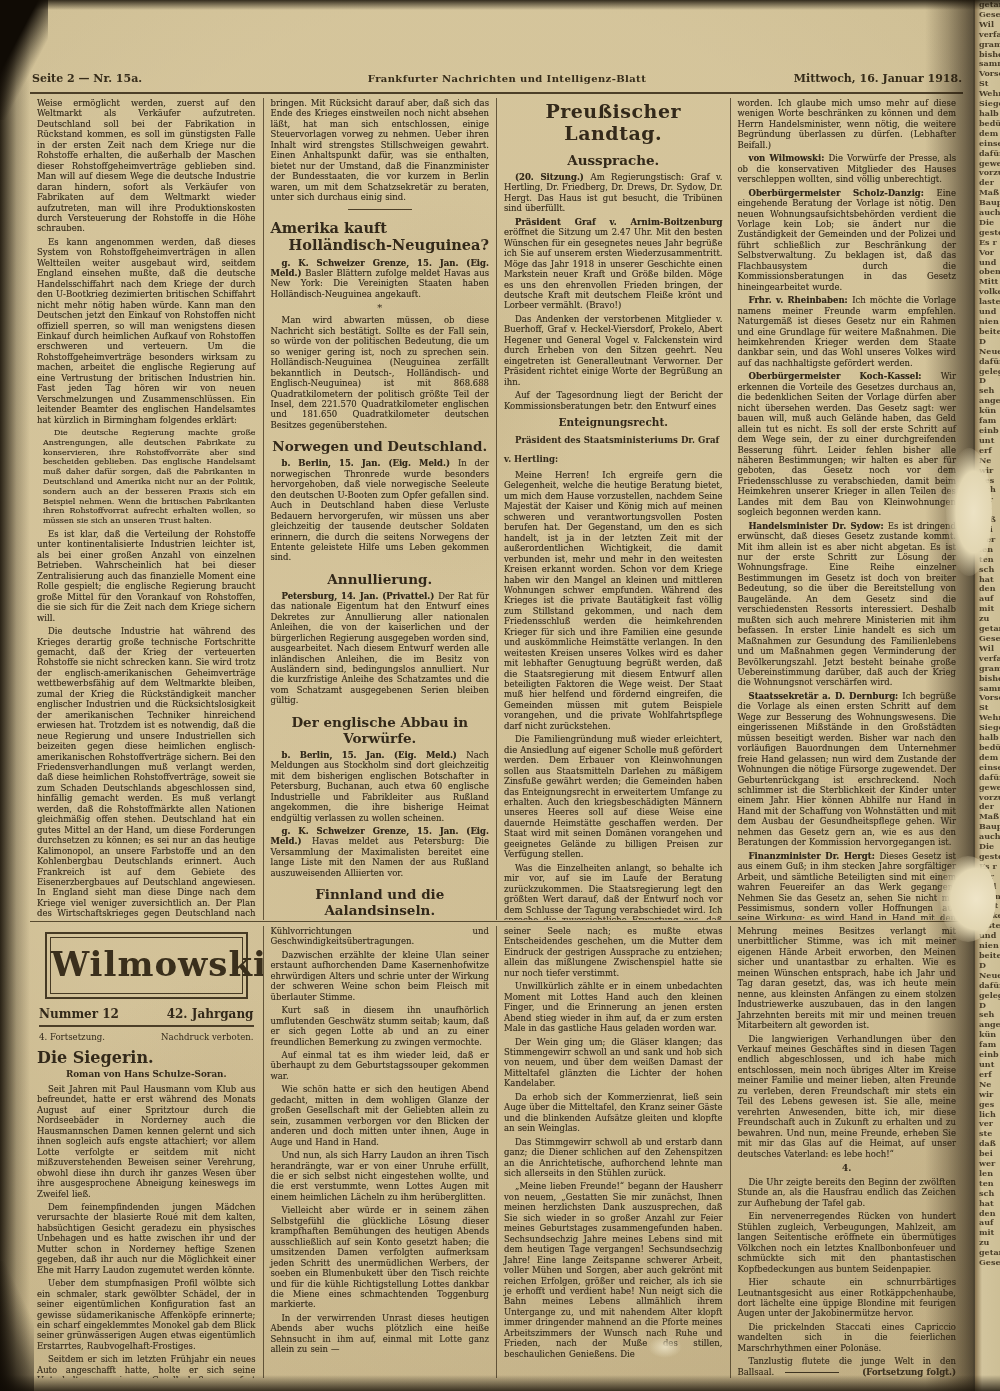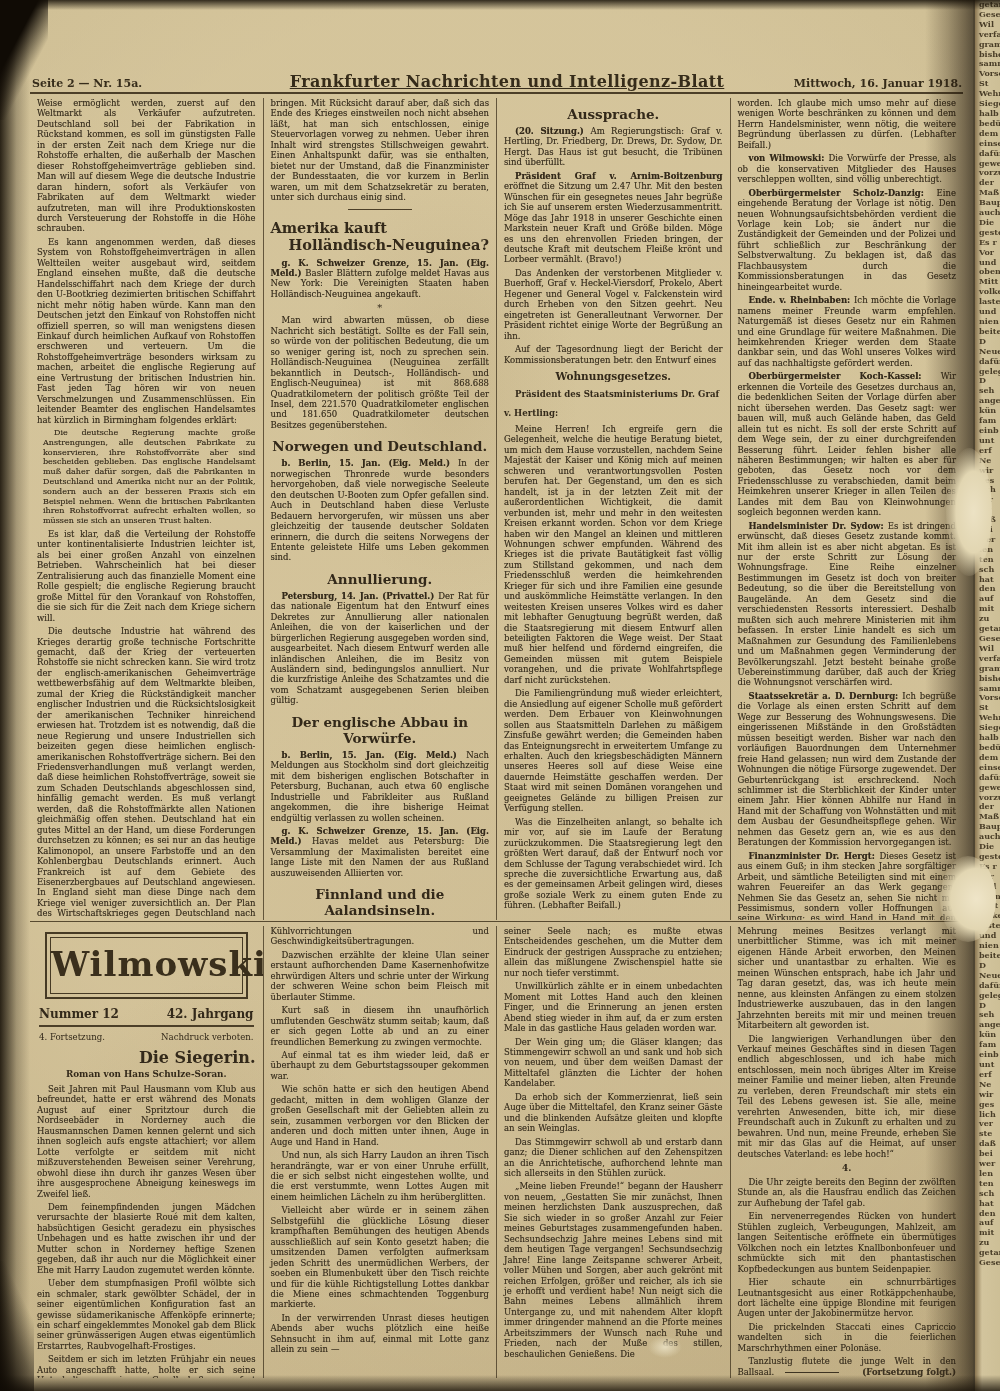"Frankfurter Nachrichten und" #header .h-center { font-size: 16px -> 10px; text-decoration: underline -> none }
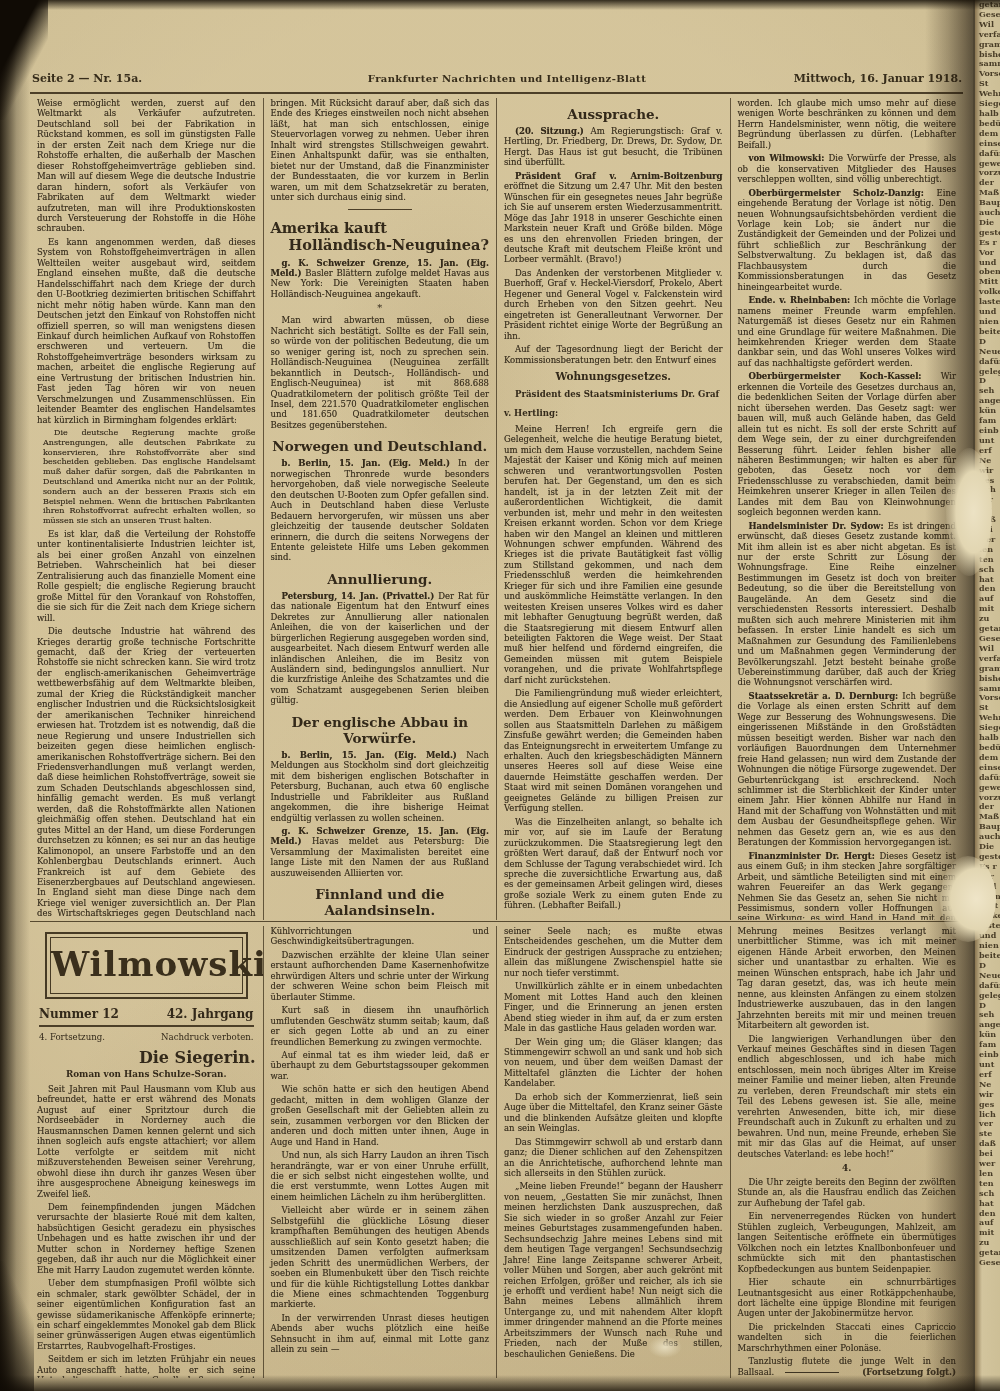"Preußischer Landtag." div.HL { html: none -> <div>Preußischer Landtag.</div> }
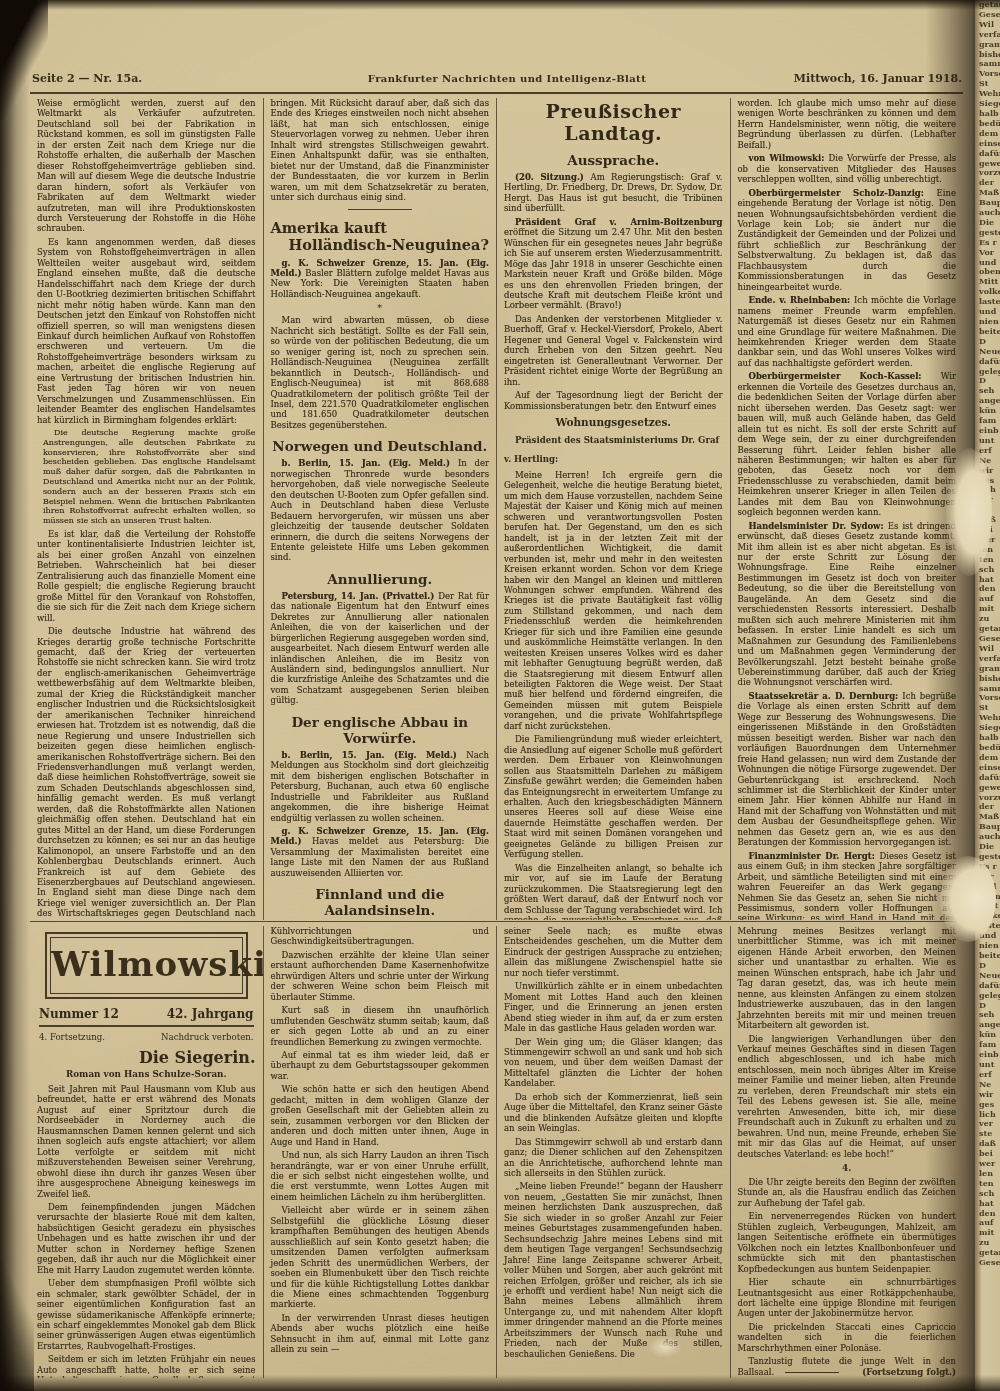"Ende. v. Rheinbaben:" b { text: Ende -> Frhr }
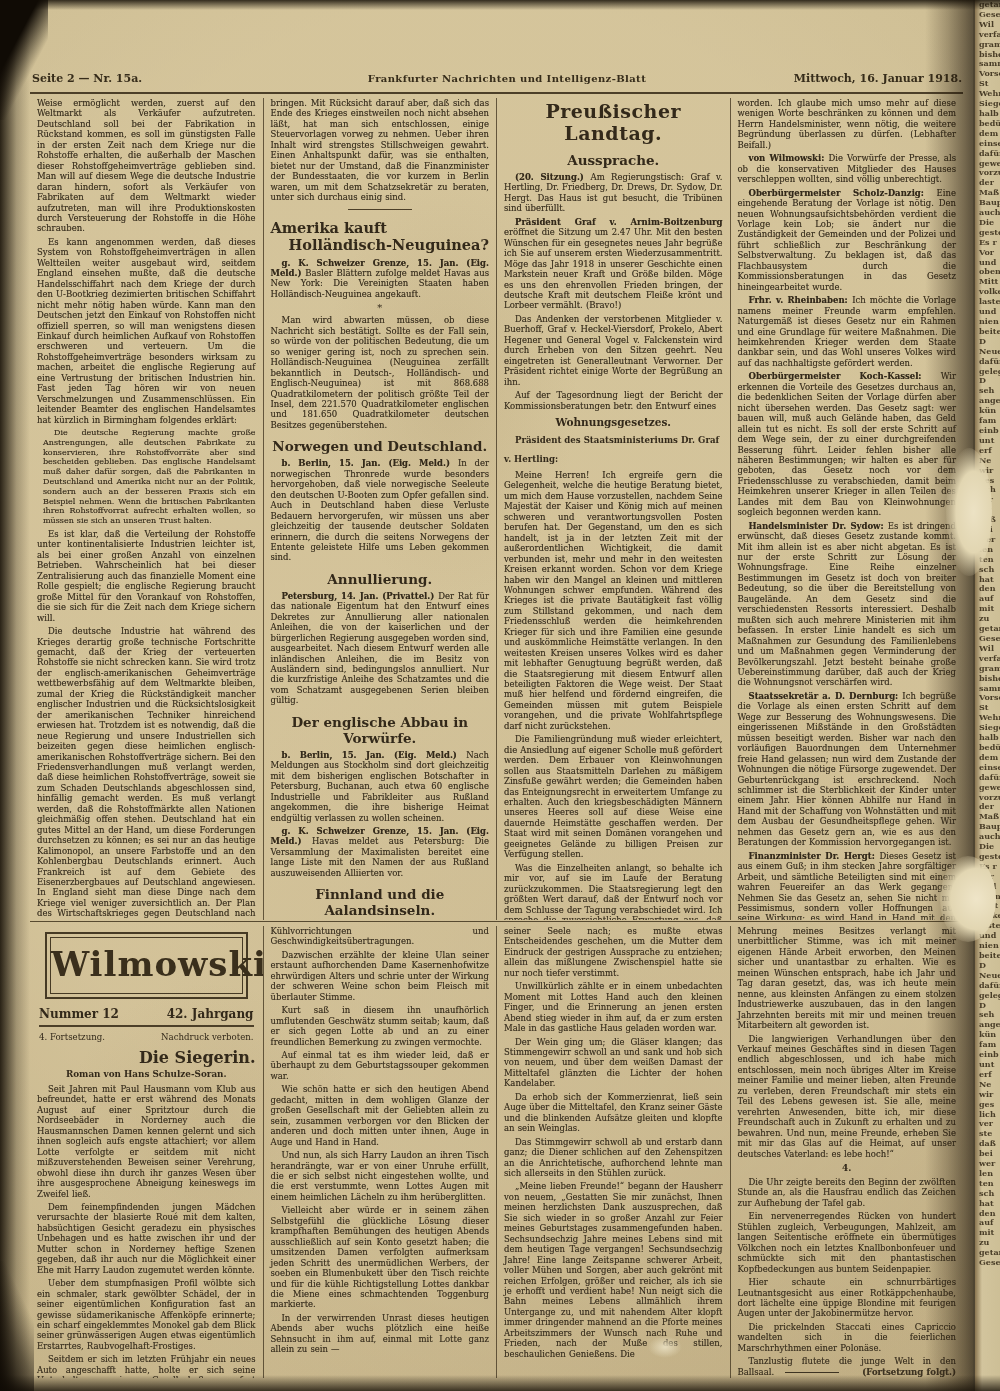"Wohnungsgesetzes." div.sub { text: Wohnungsgesetzes -> Enteignungsrecht }
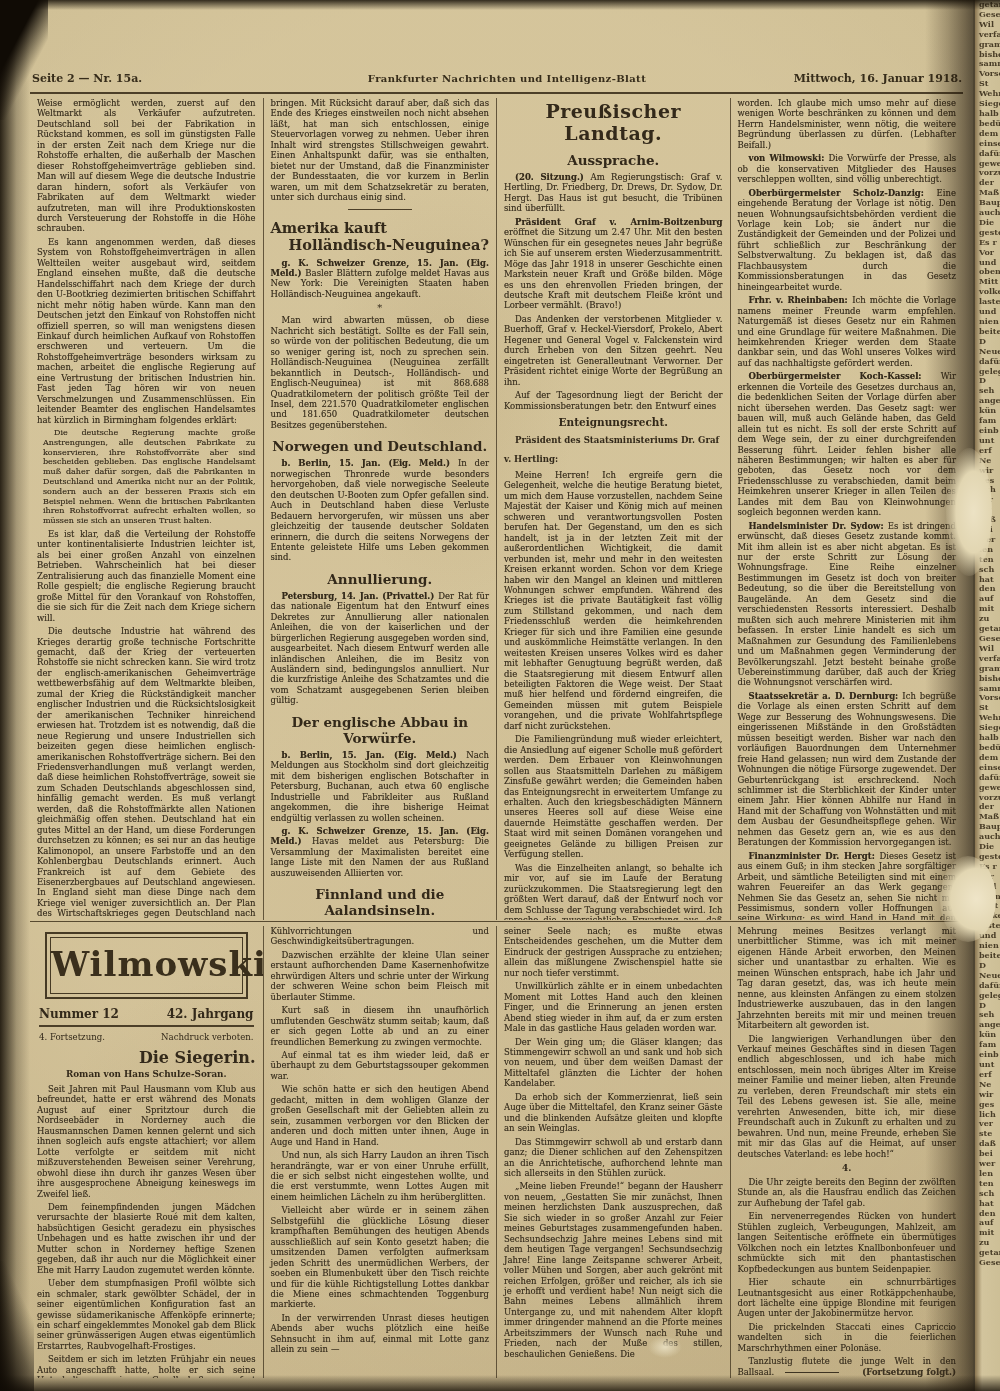"Die Siegerin." .H2 { text-align: right -> left }
